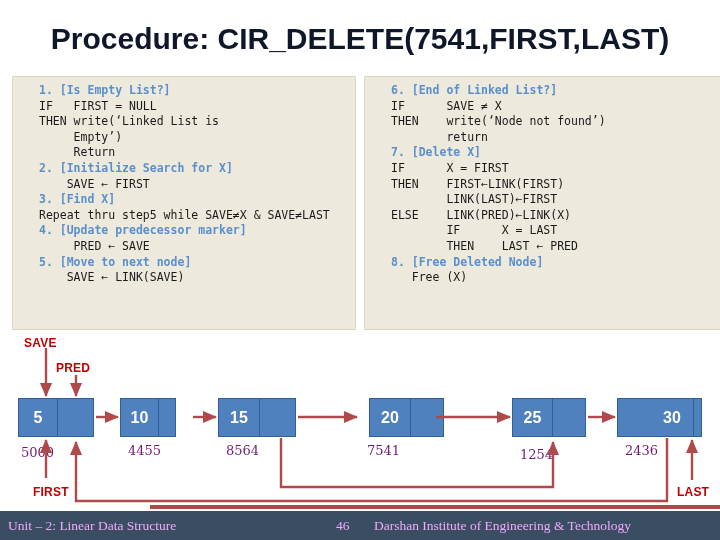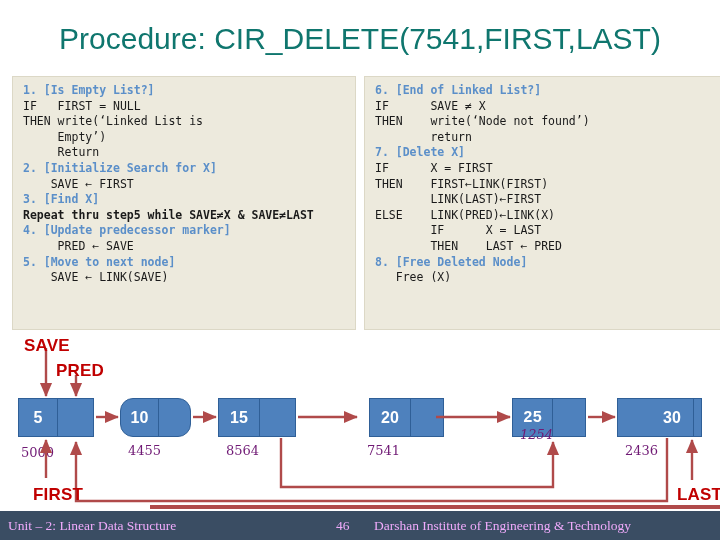"Procedure: CIR_DELETE(7541,FIRST,LAST)" .title { color: #0f766e -> #0f172a; font-weight: 400 -> 700 }
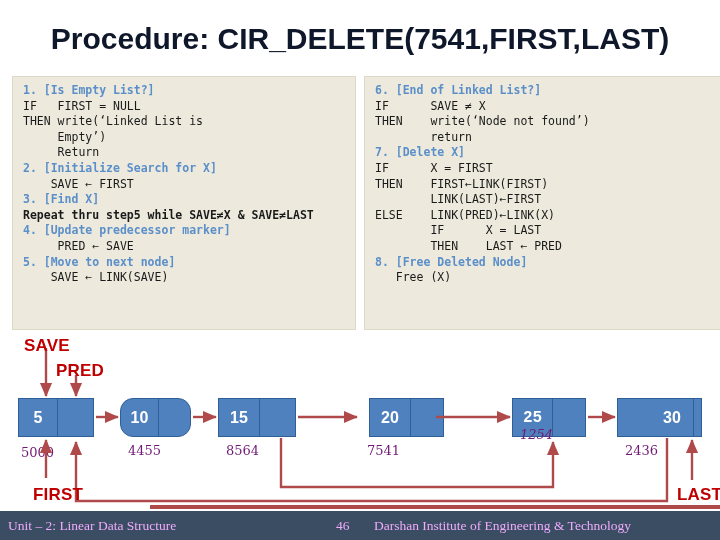"1. [Is Empty List?]" .panel { padding: 6px 8px 6px 10px -> 6px 8px 6px 26px }
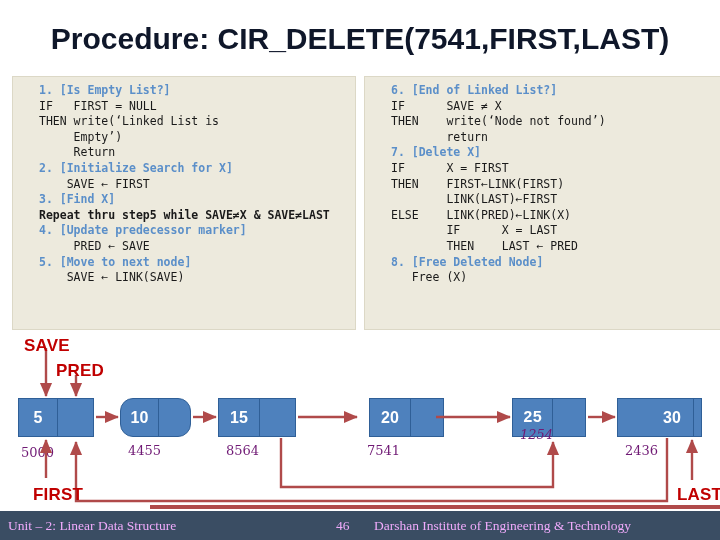"Repeat thru step5 while SAVE≠X" .bold { font-weight: bold -> normal }
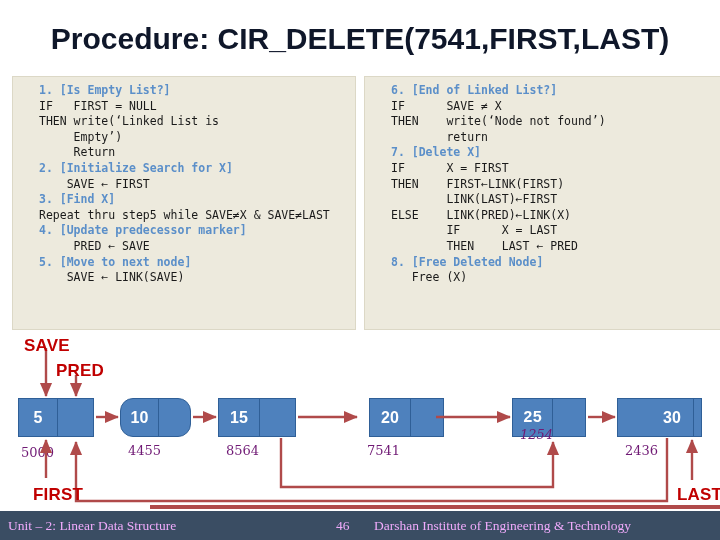"SAVE" .ptr { font-size: 17px -> 12px }
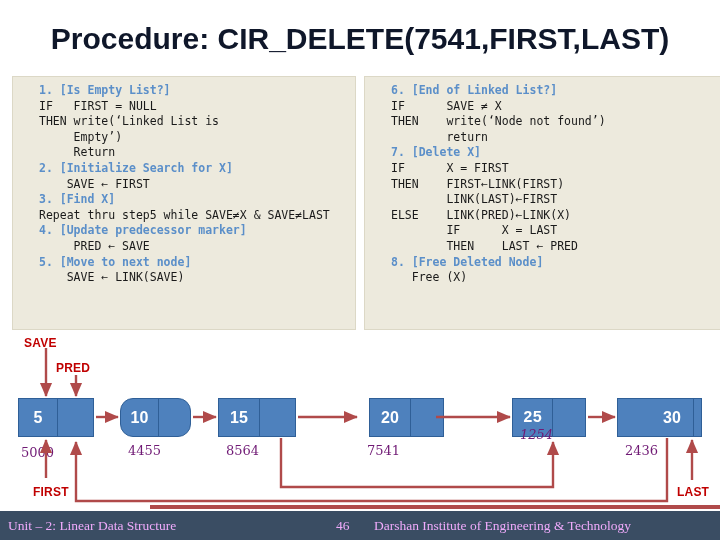"10" div.node { border-radius: 13px -> none; width: 71px -> 56px }
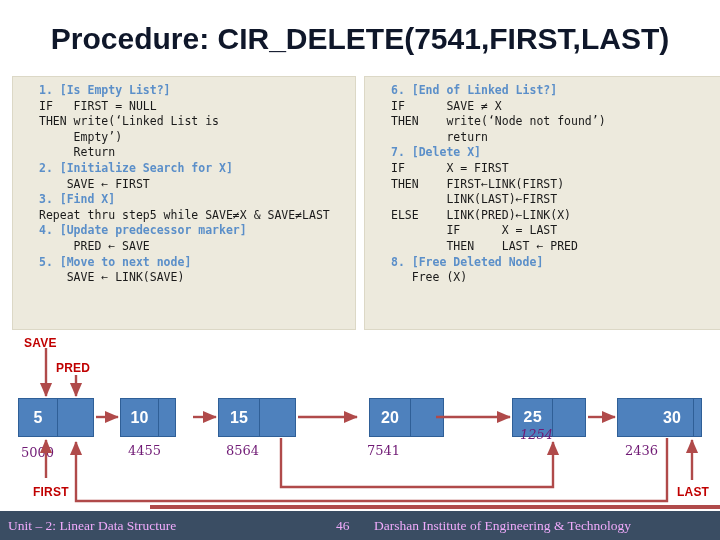"25" div.cell-data { font-family: Liberation Mono, monospace -> none }
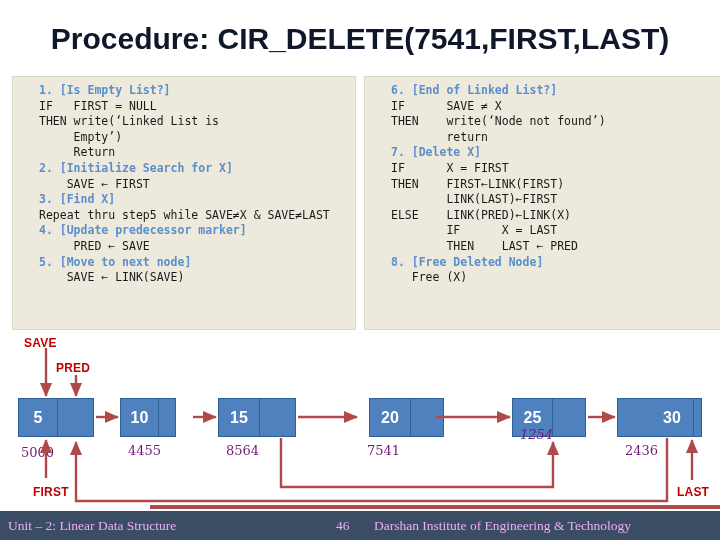"1254" div.addr { font-style: italic -> none; top: 97px -> 117px }
